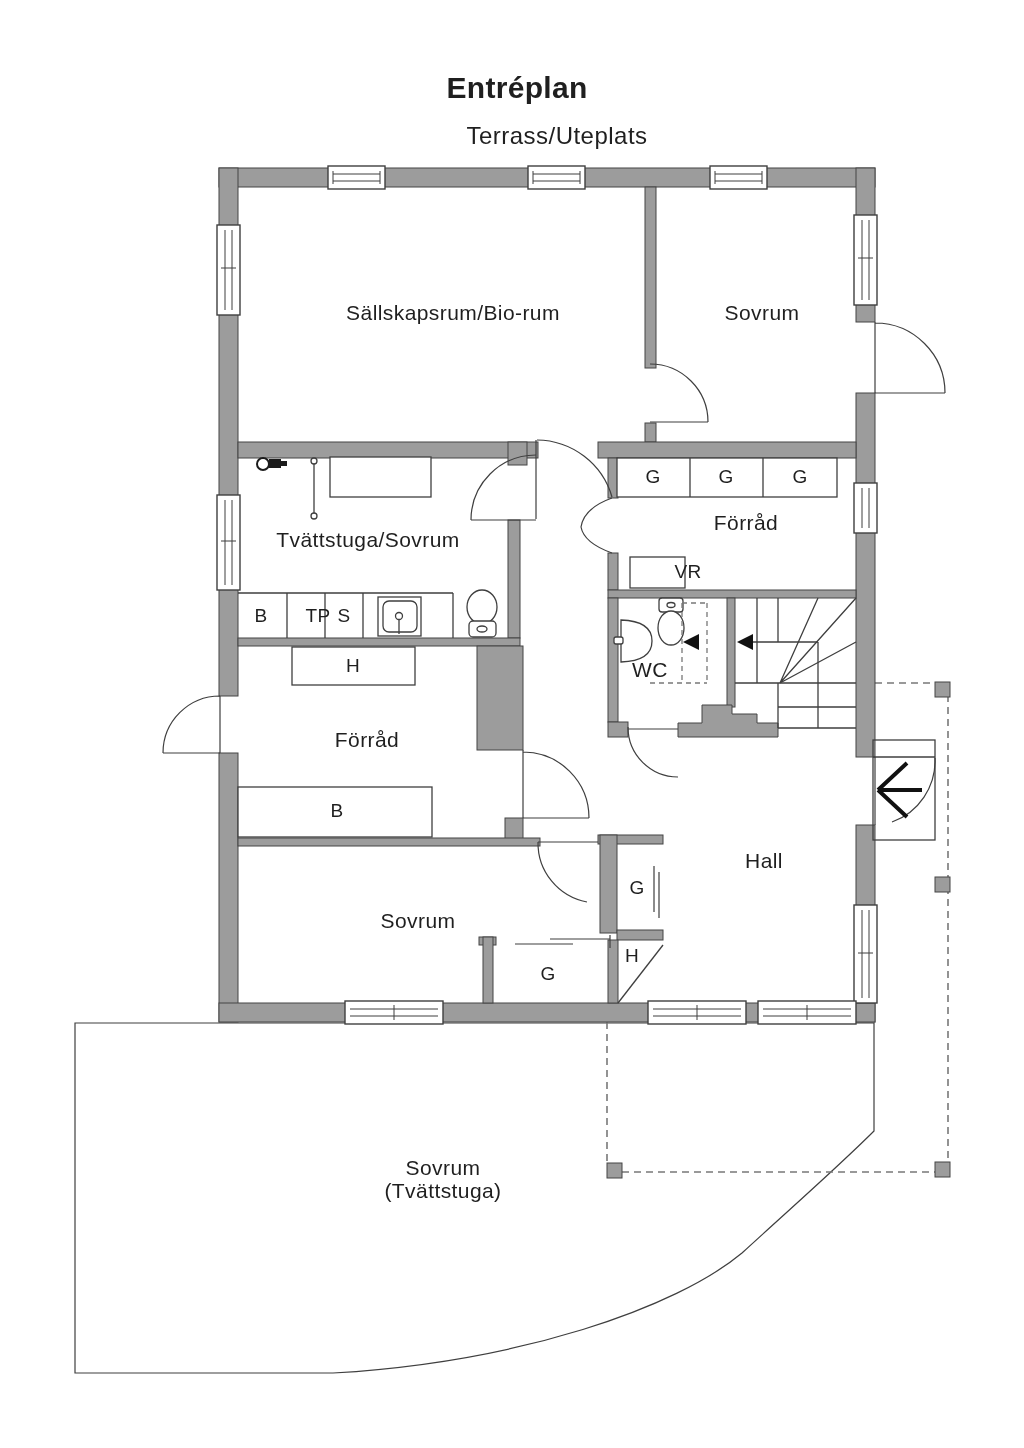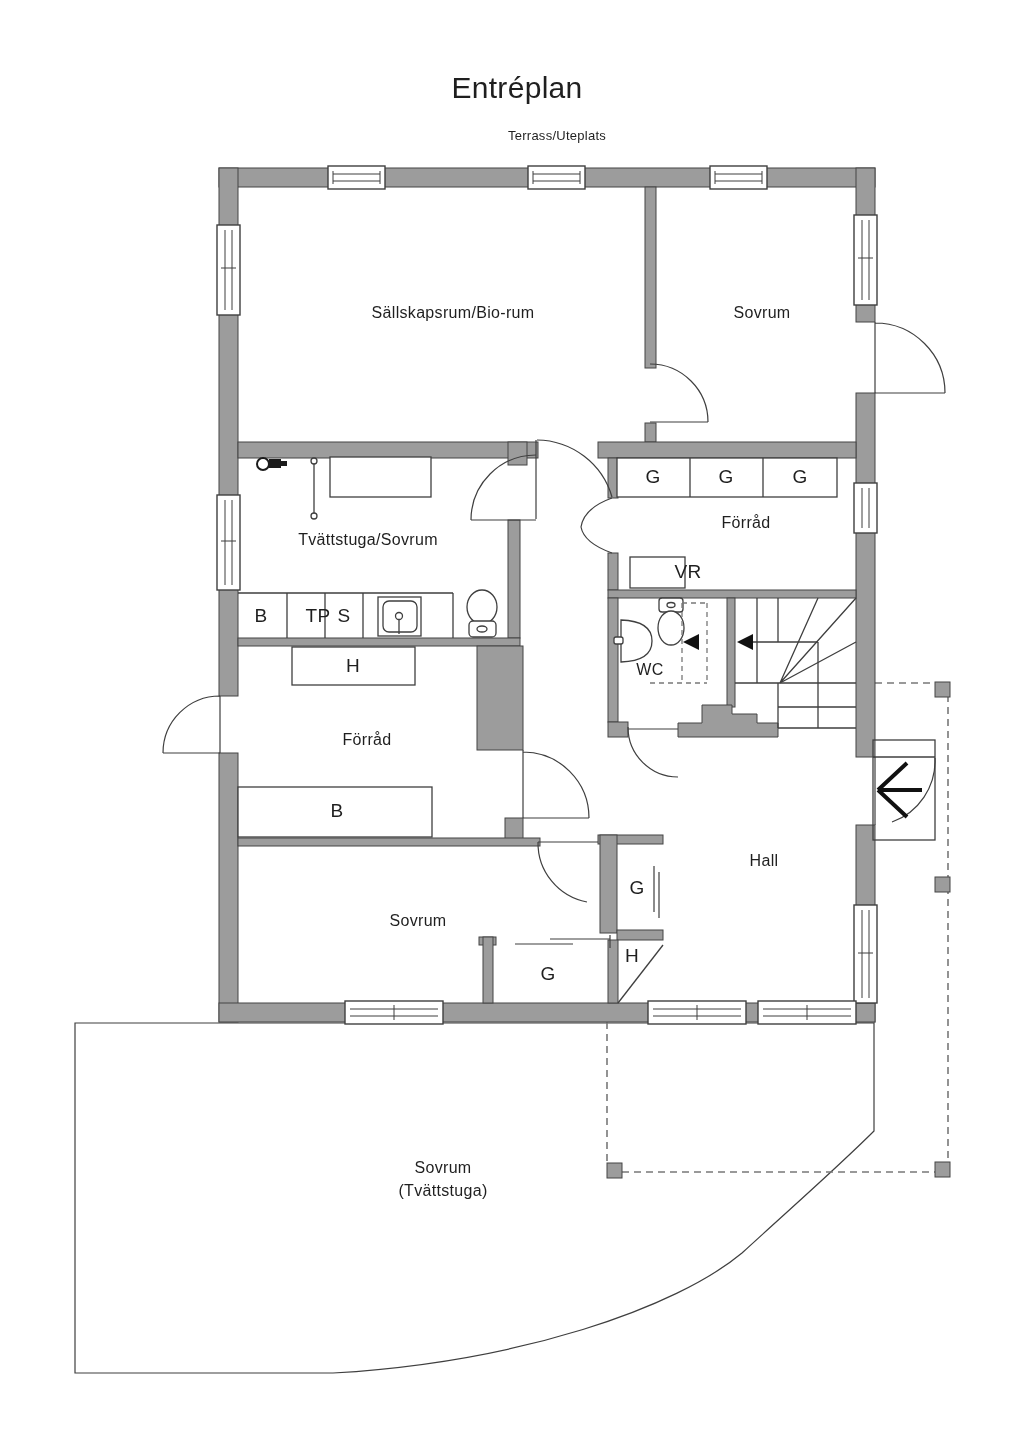"Entréplan" .lbl.title { font-weight: 400 -> 700 }
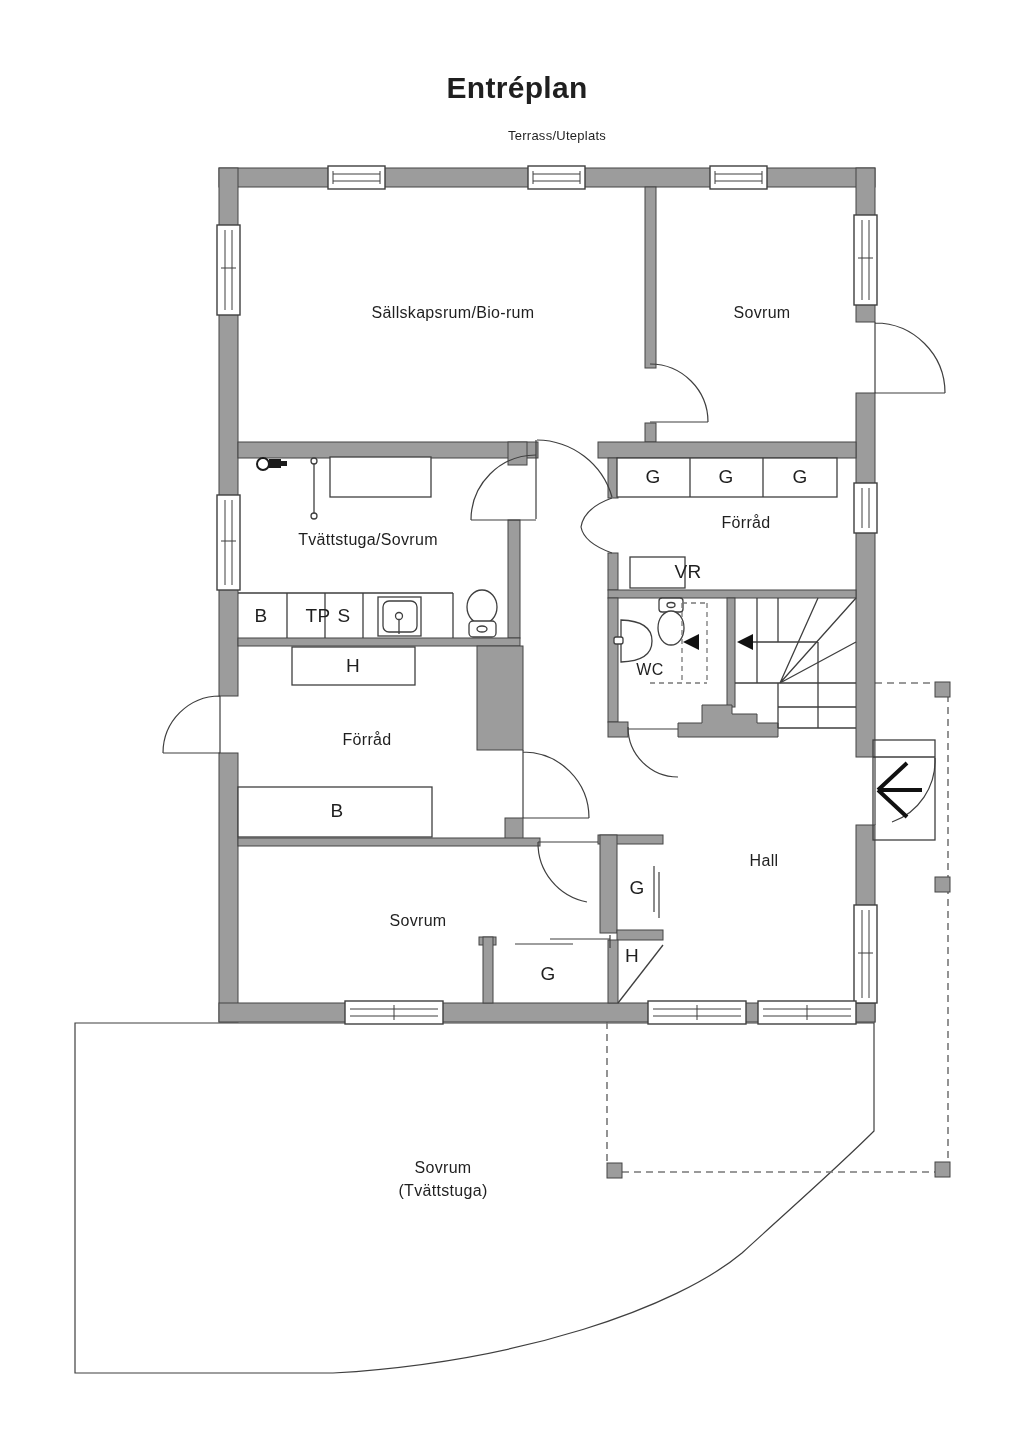"Terrass/Uteplats" .lbl.sub { font-size: 13px -> 24px }
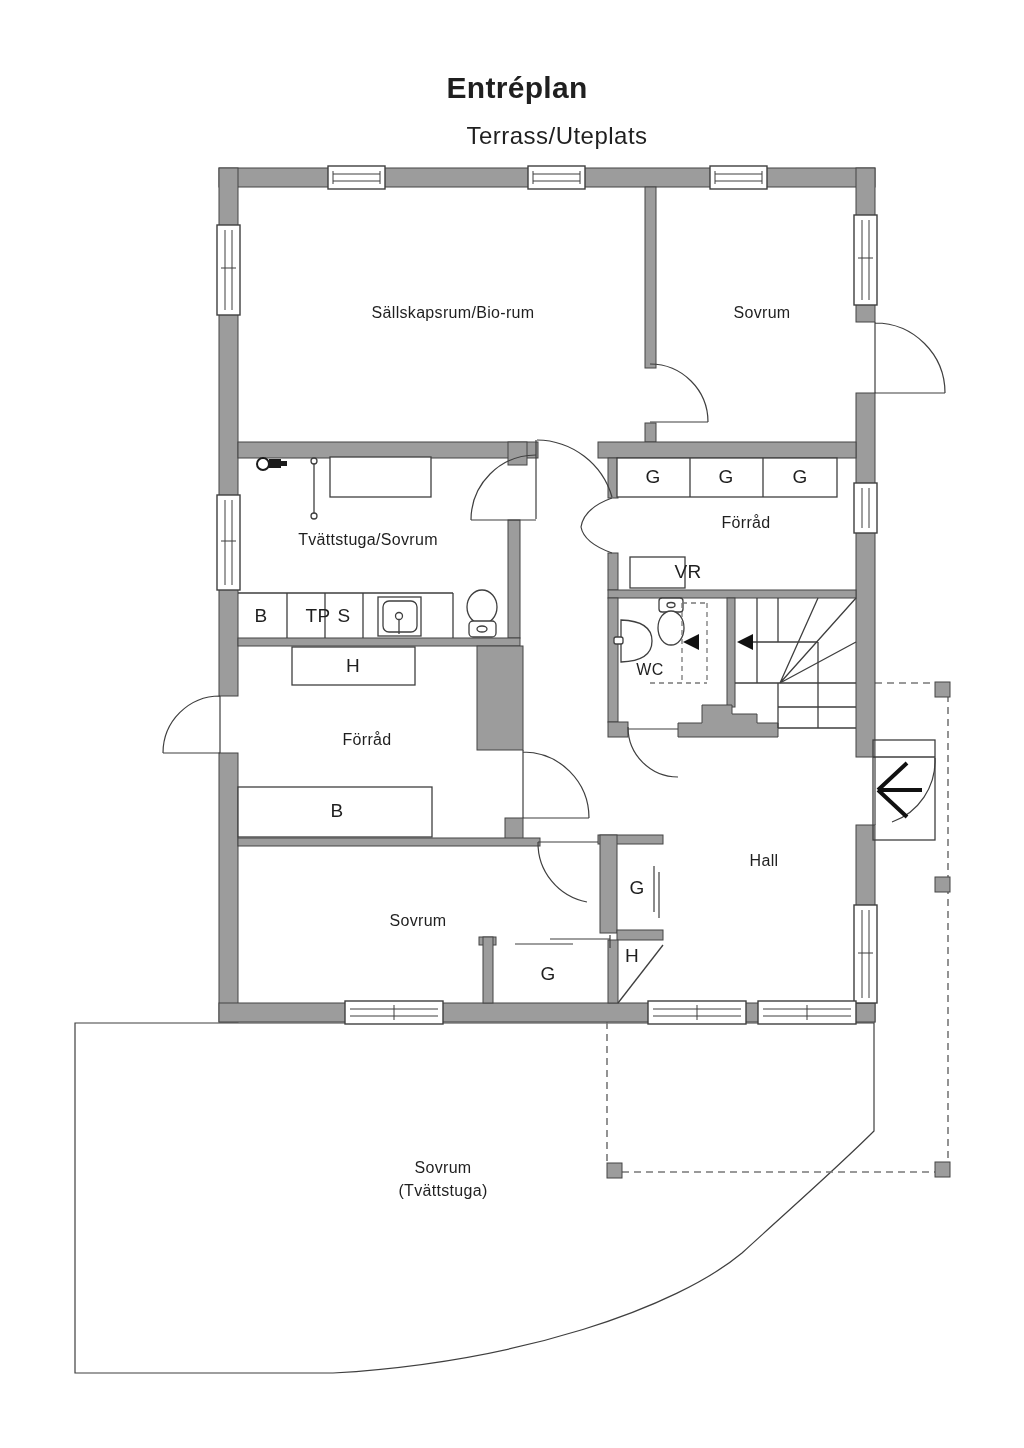"Sällskapsrum/Bio-rum" .lbl { font-size: 16px -> 21px }
